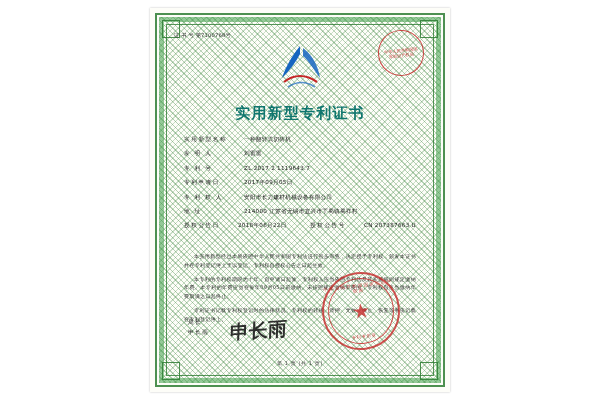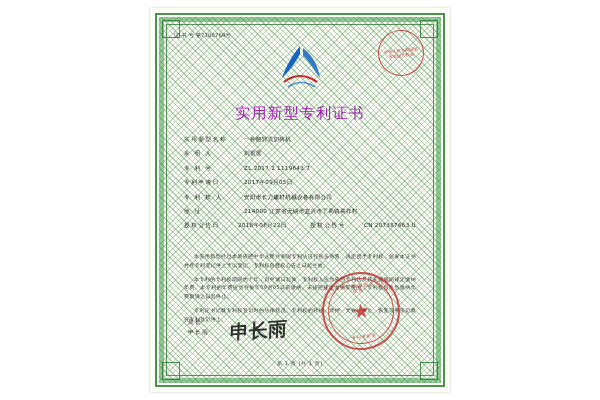"实用新型专利证书" .doc-title { color: #a21caf -> #0f766e; font-weight: normal -> bold }
